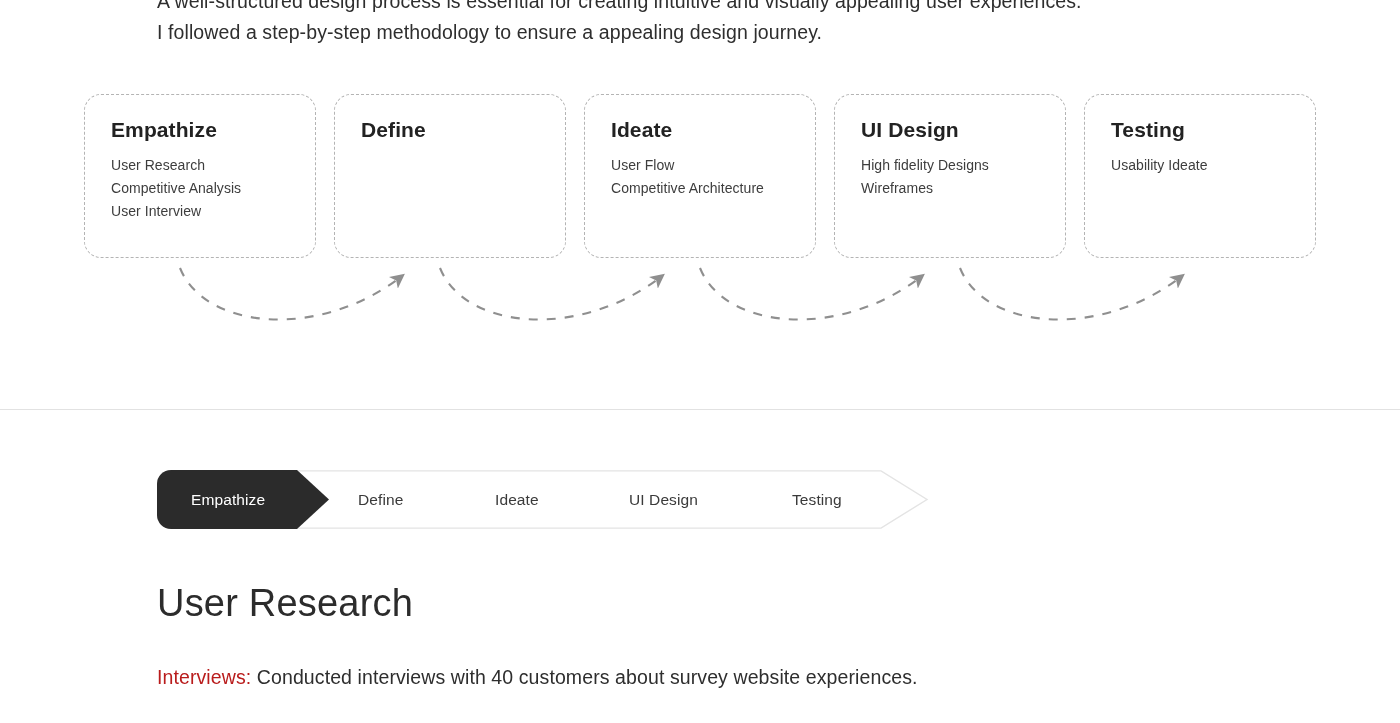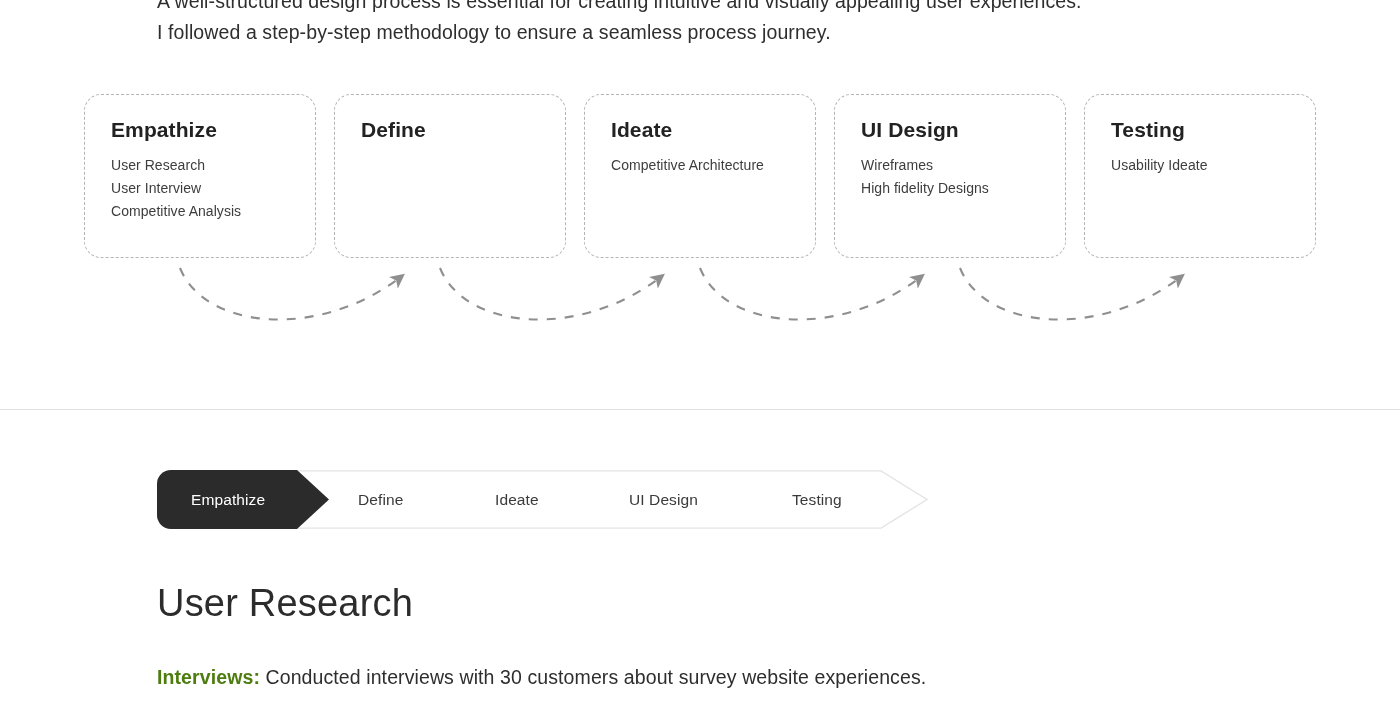"I followed a step-by-step methodology" span.intro-line { text: seamless process -> appealing design }
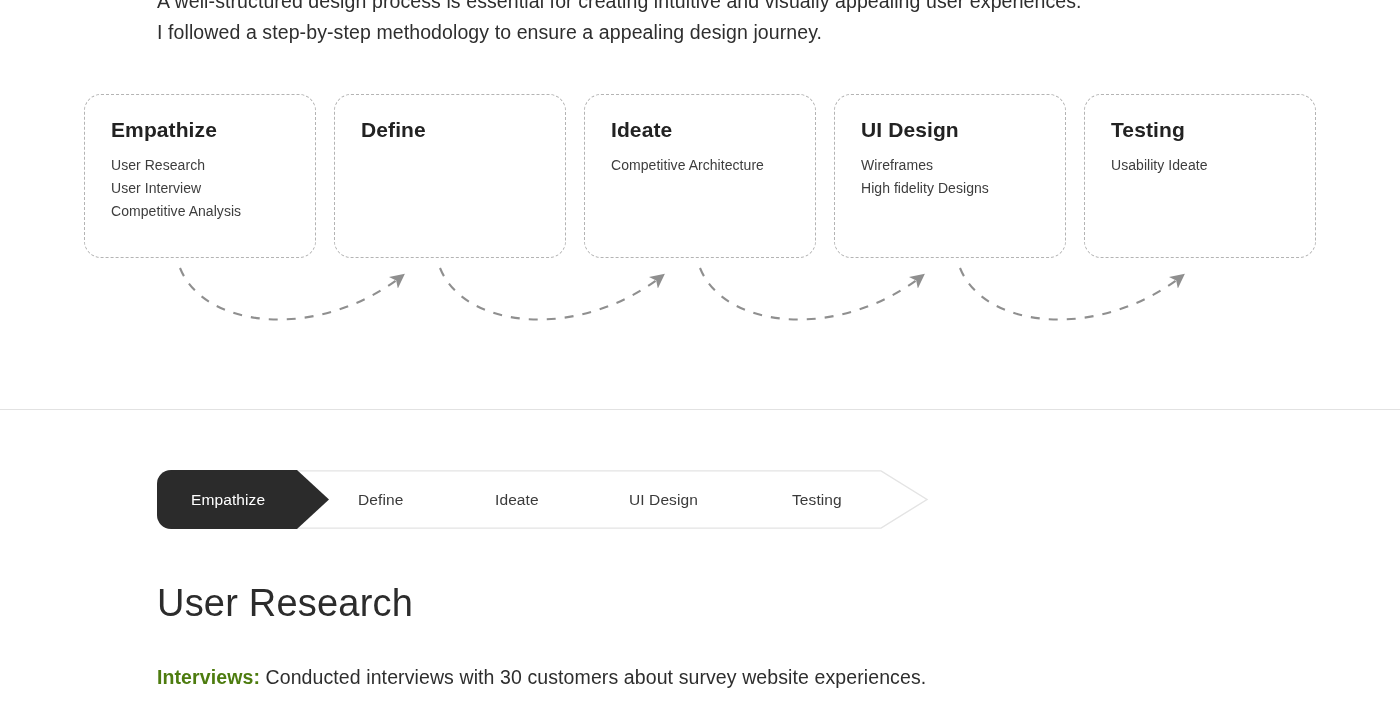"User Flow" div.card-item { html: none -> <div>User Flow</div> }
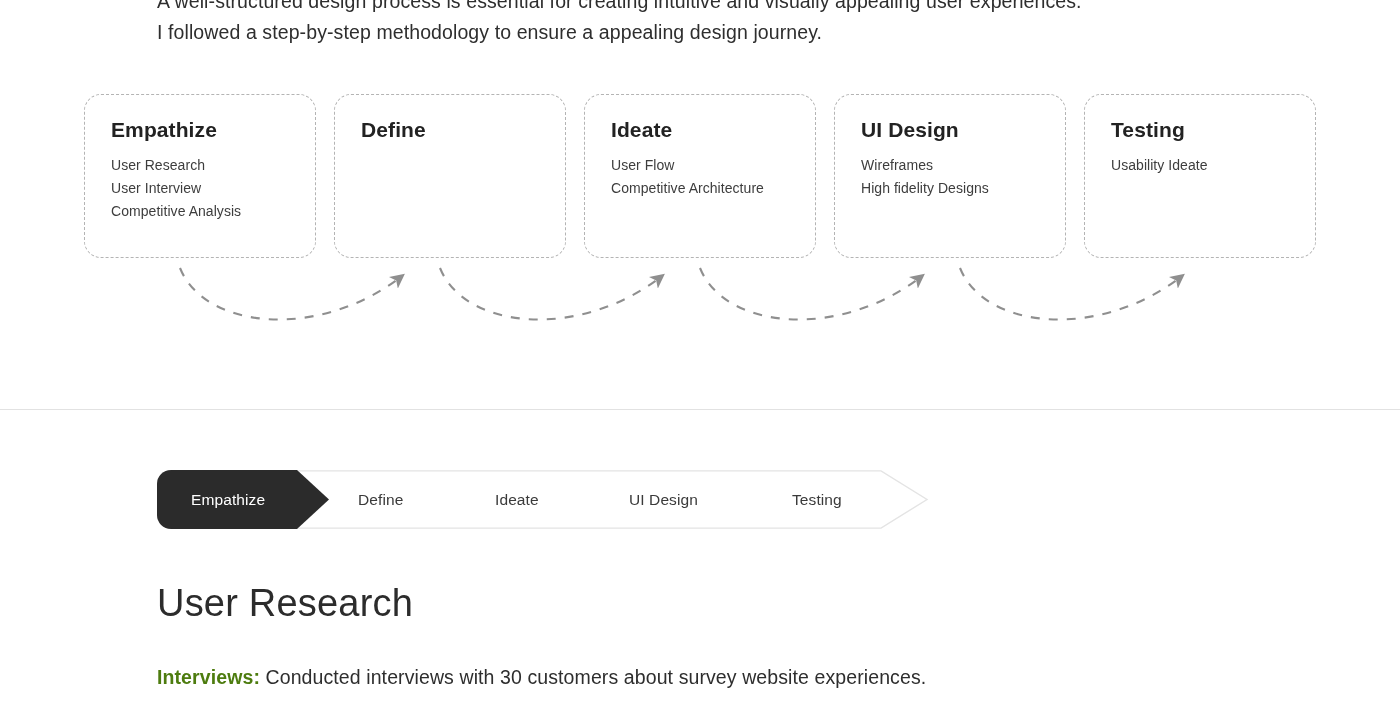"Wireframes" div.card-item { order: before "High fidelity Designs" -> after "High fidelity Designs" }
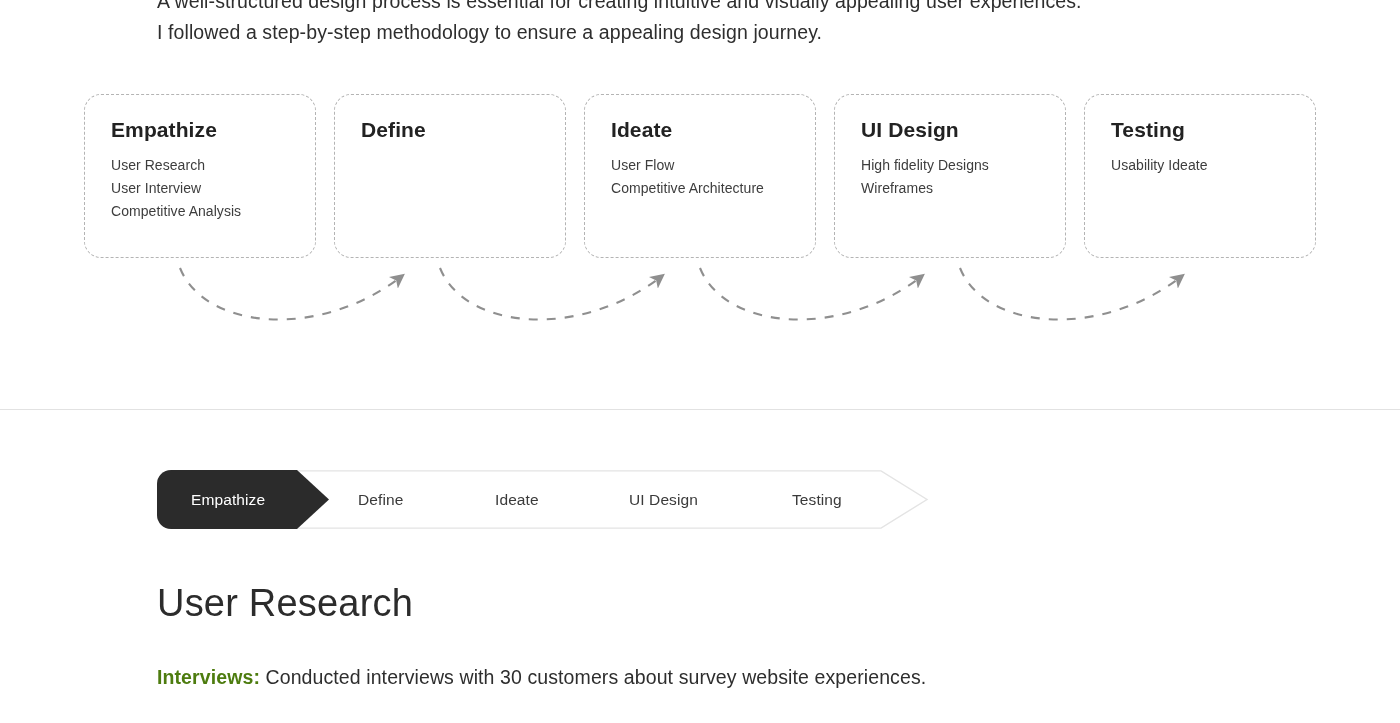"User Interview" div.card-item { order: before "Competitive Analysis" -> after "Competitive Analysis" }
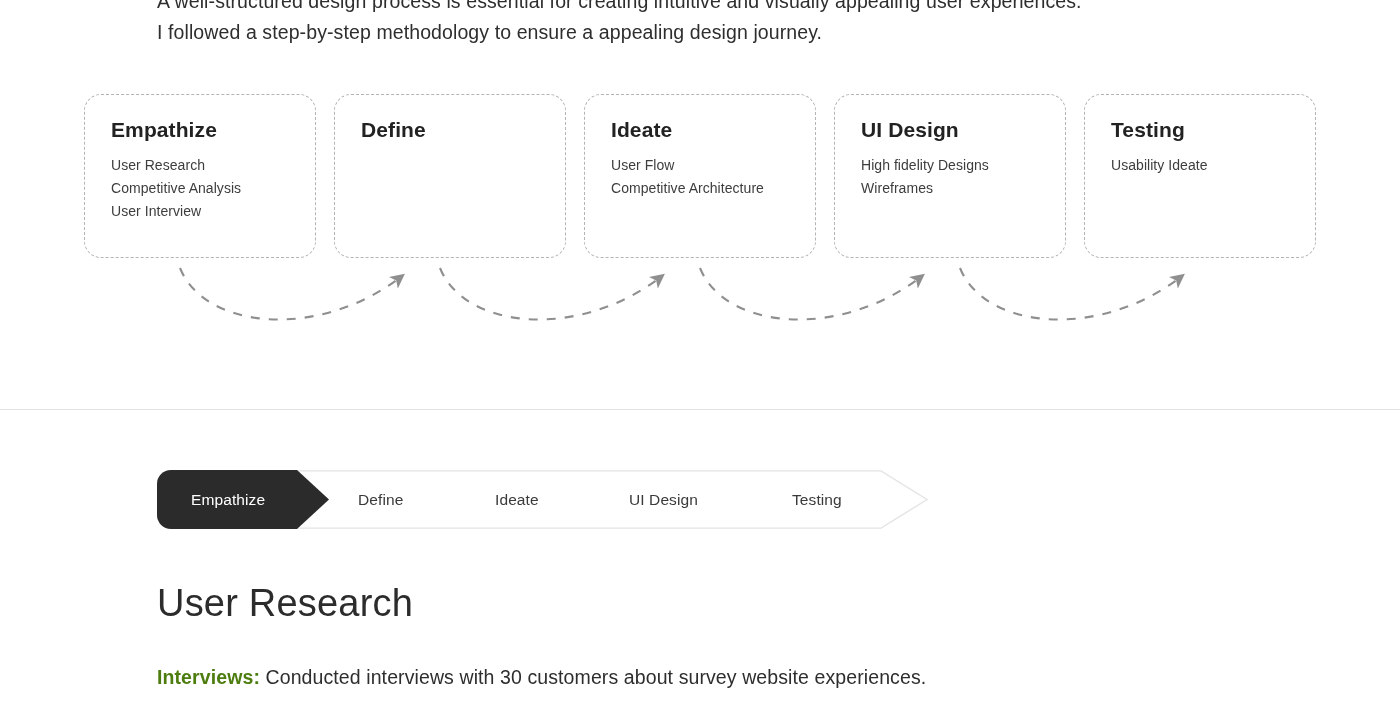"Interviews:" .section-para b { color: #4d7c0f -> #b91c1c; font-weight: 700 -> 400 }
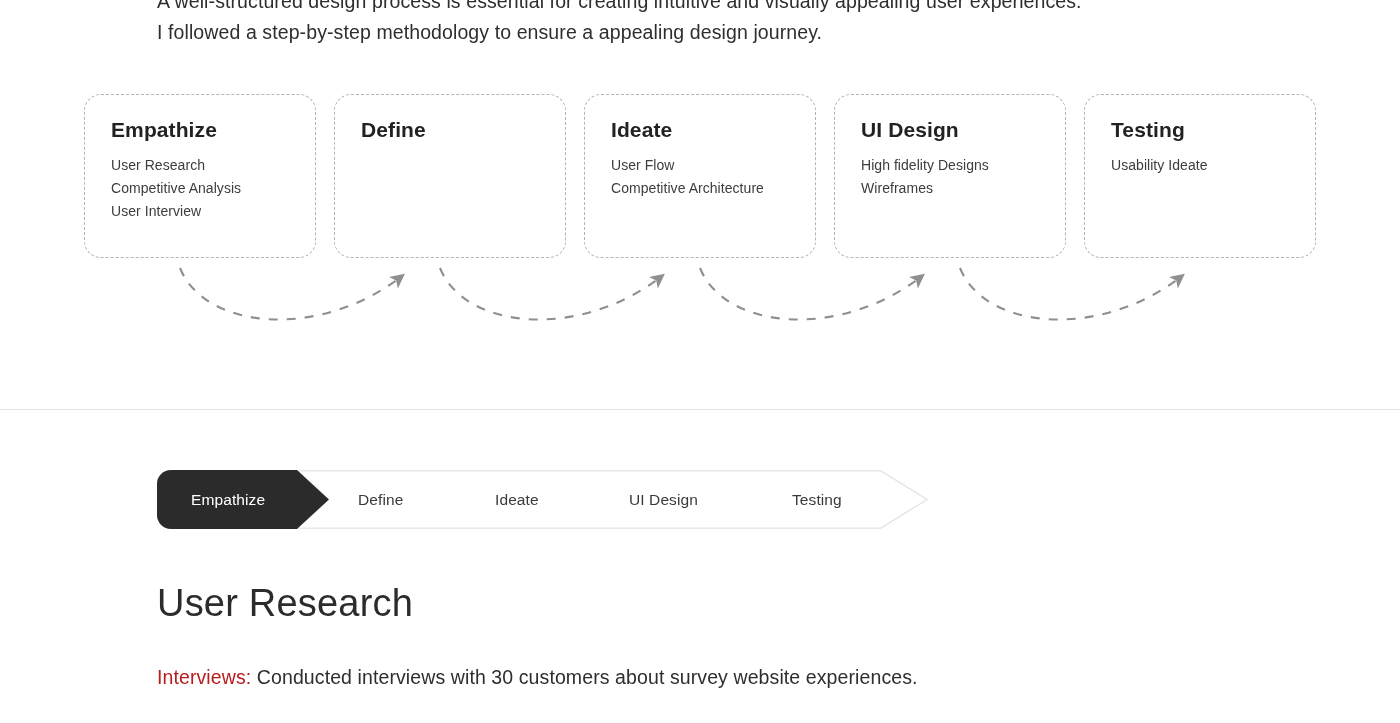"Conducted interviews with 30 customers" span { text: 30 -> 40 }
